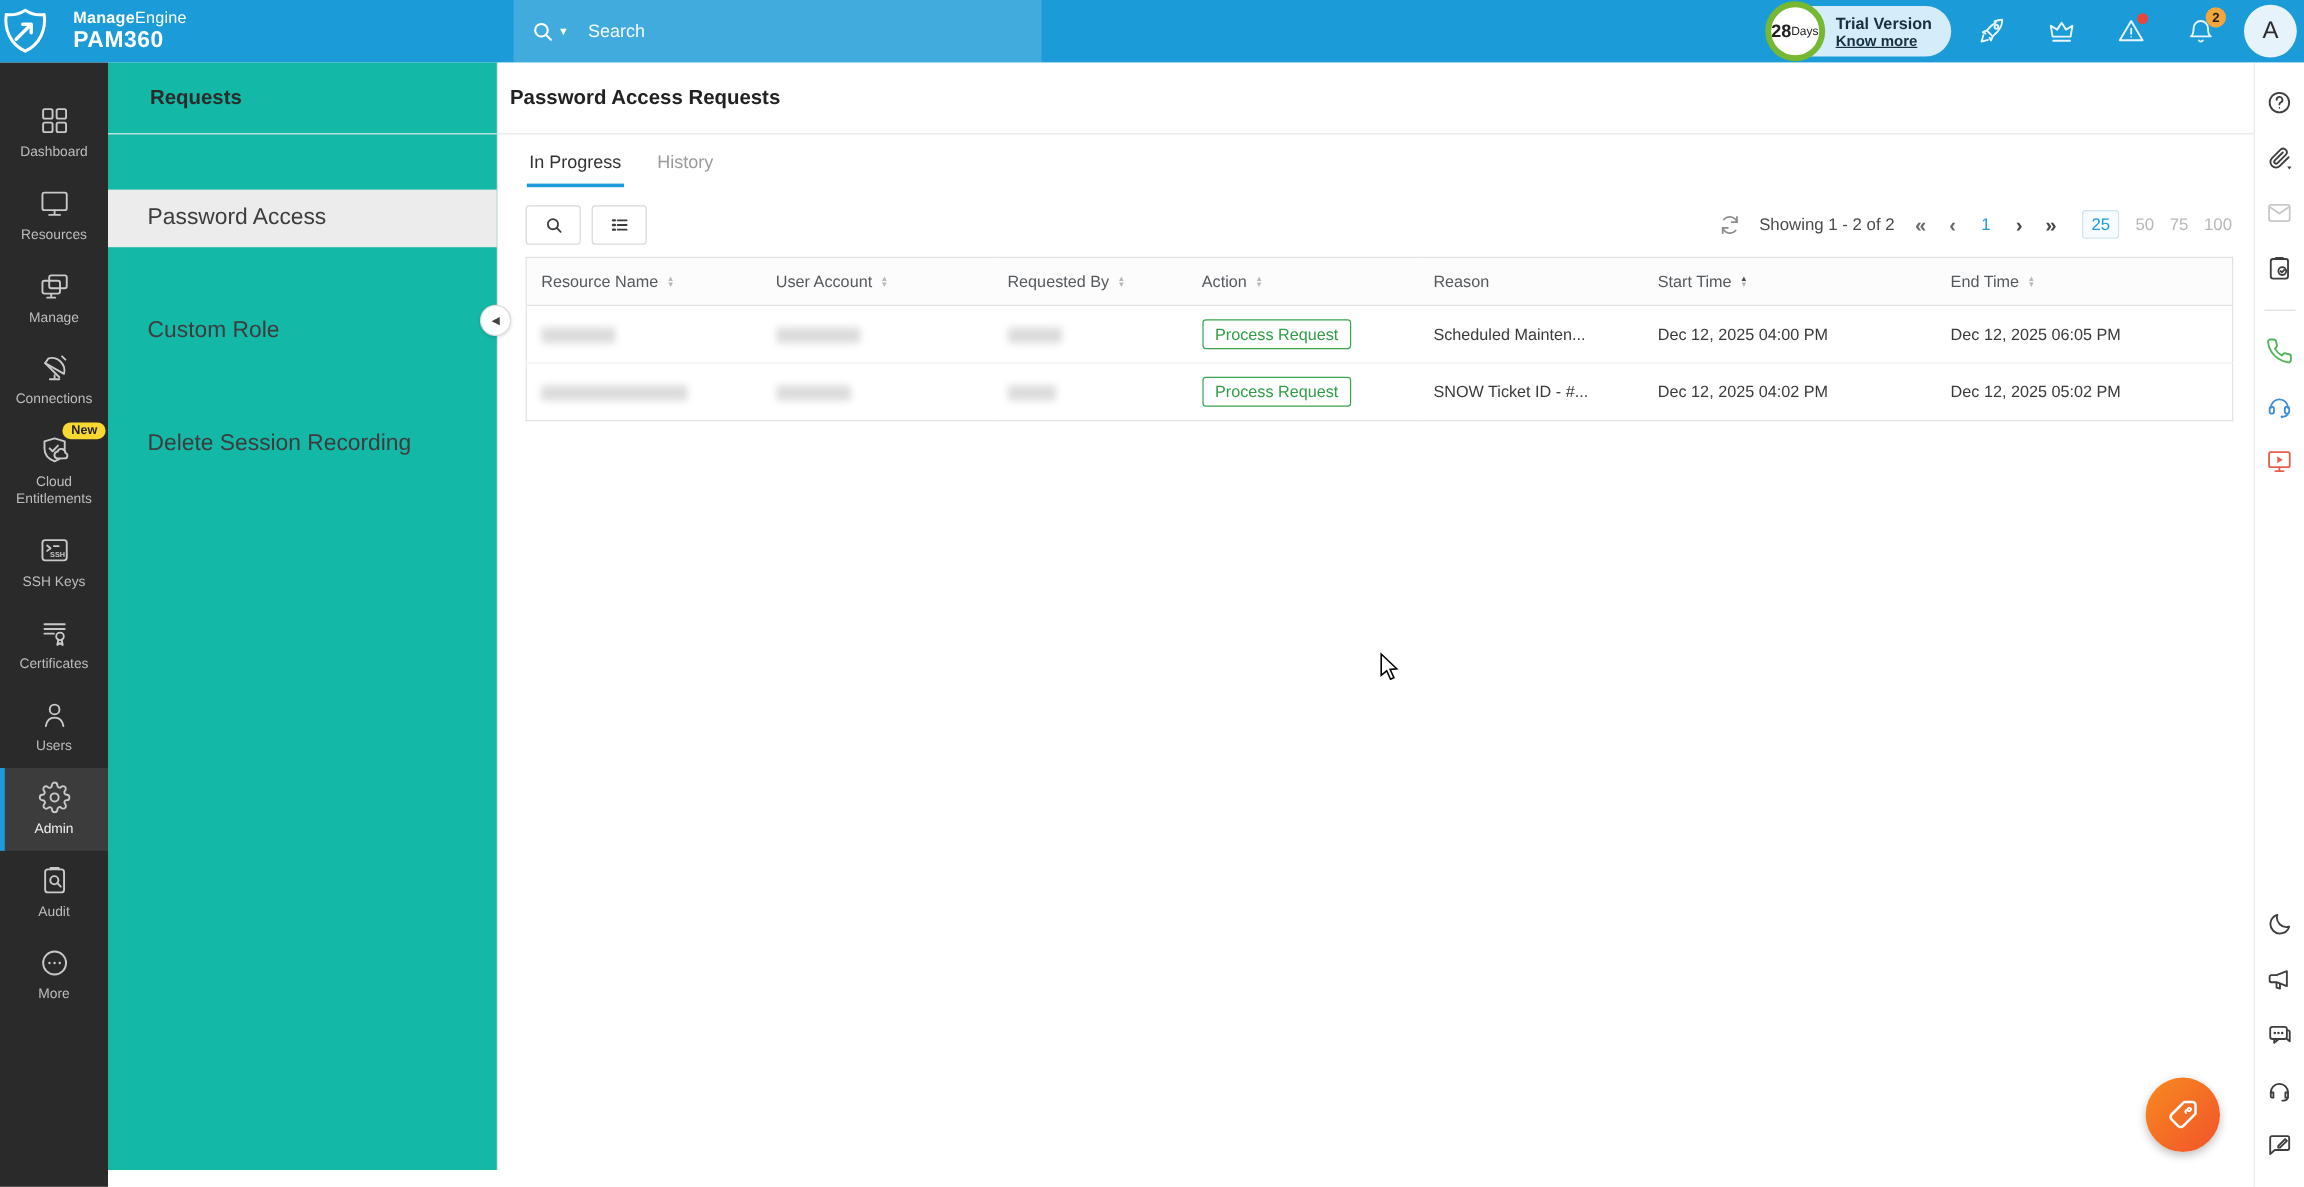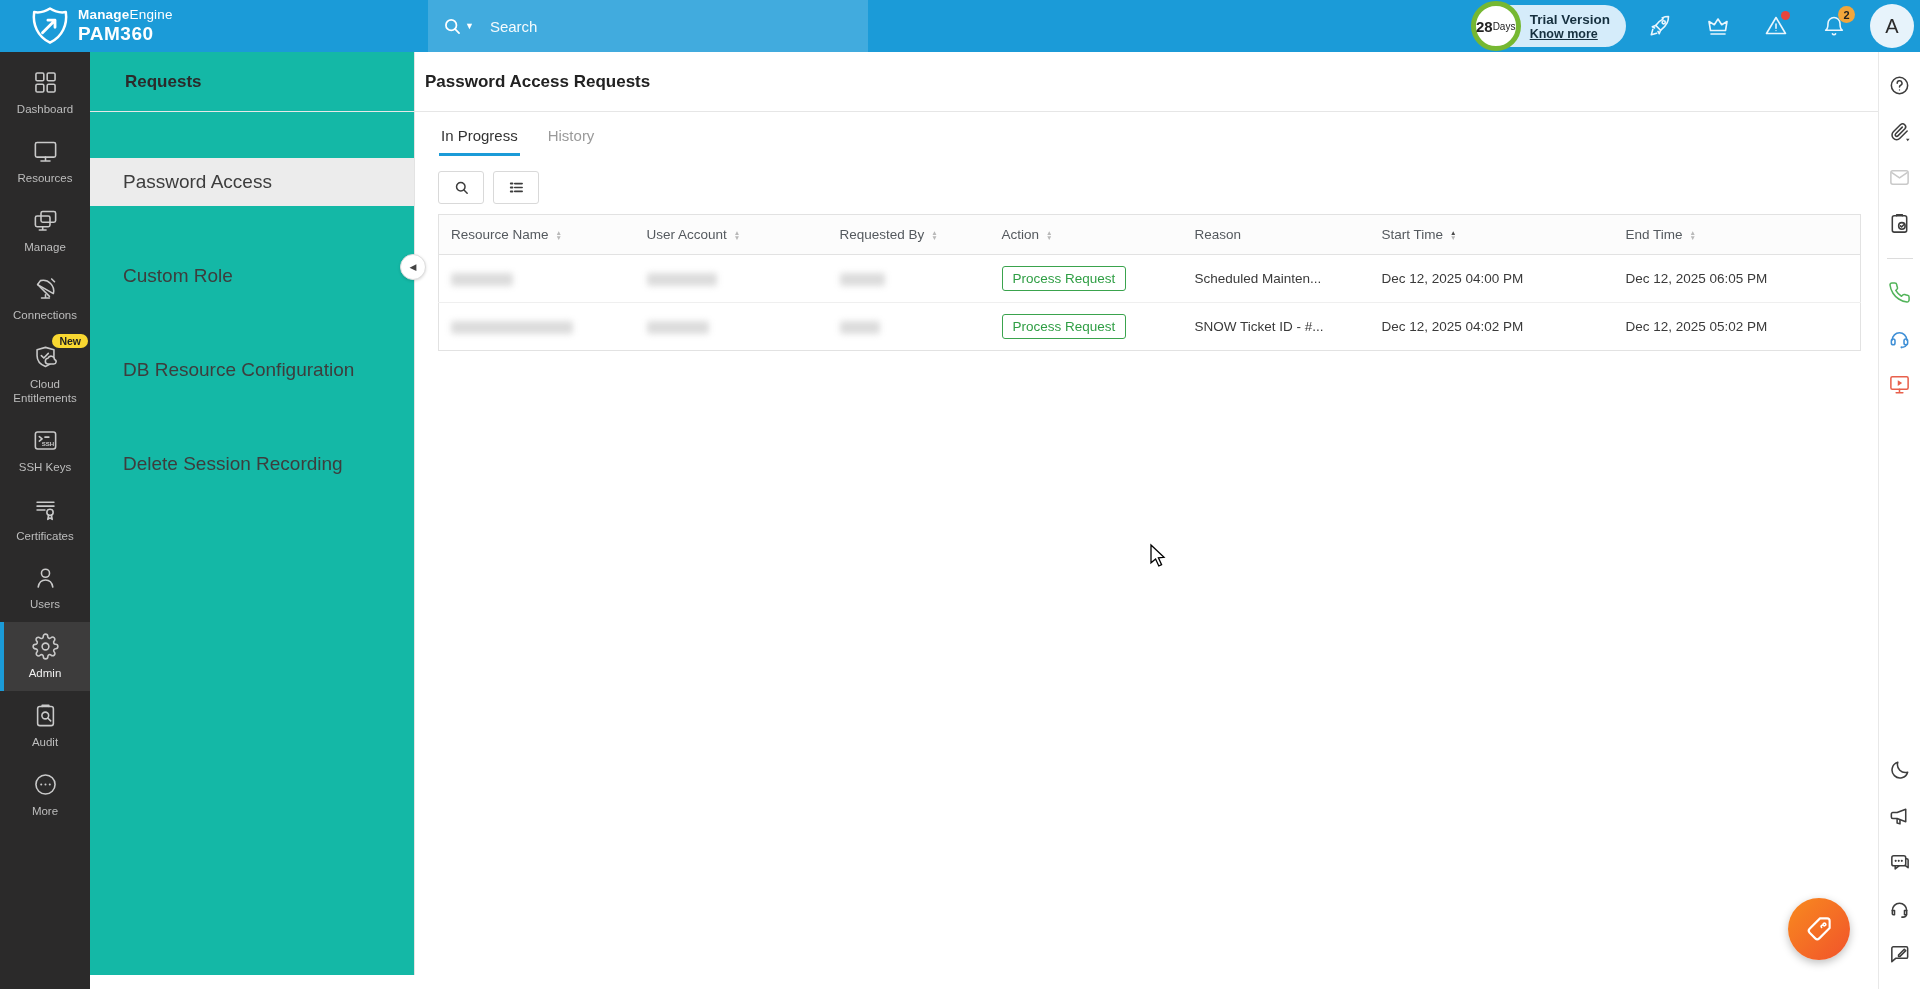"ManageEngine" .brand { gap: 8px -> 20px; padding-left: 30px -> 1px }
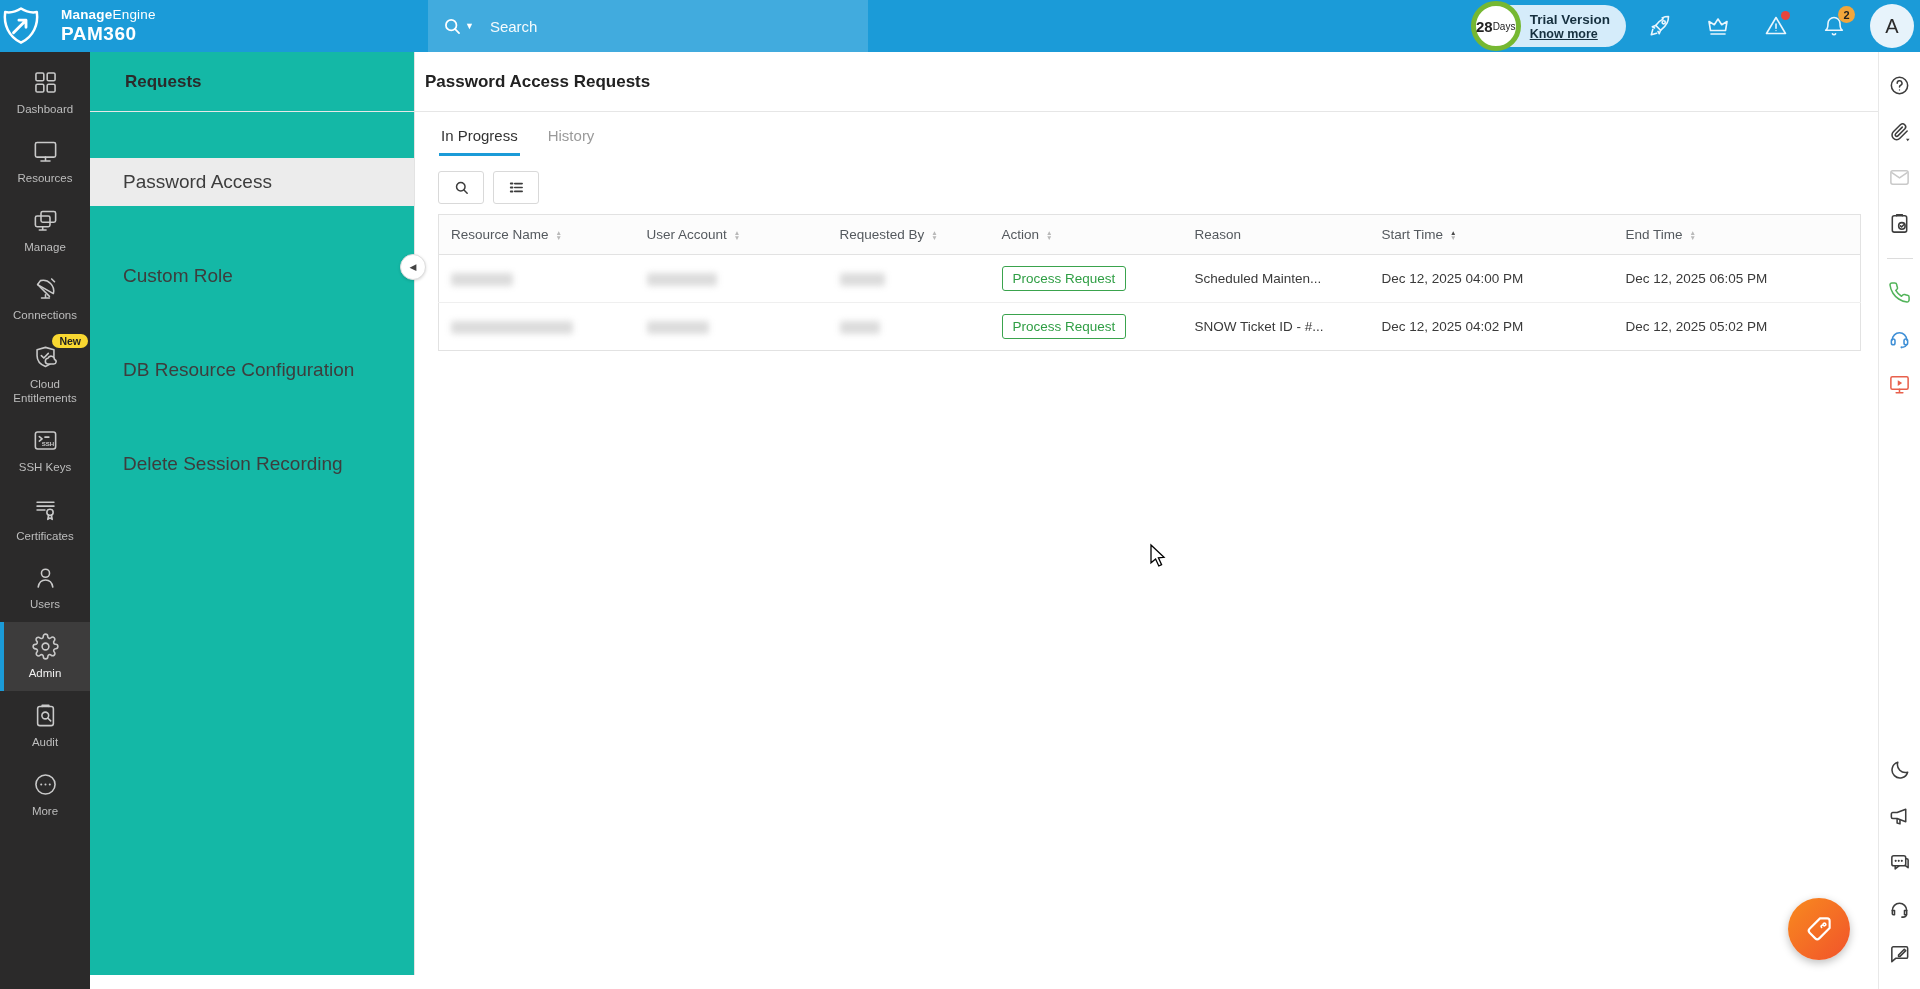"Dashboard" .leftnav { padding-top: 6px -> 24px }
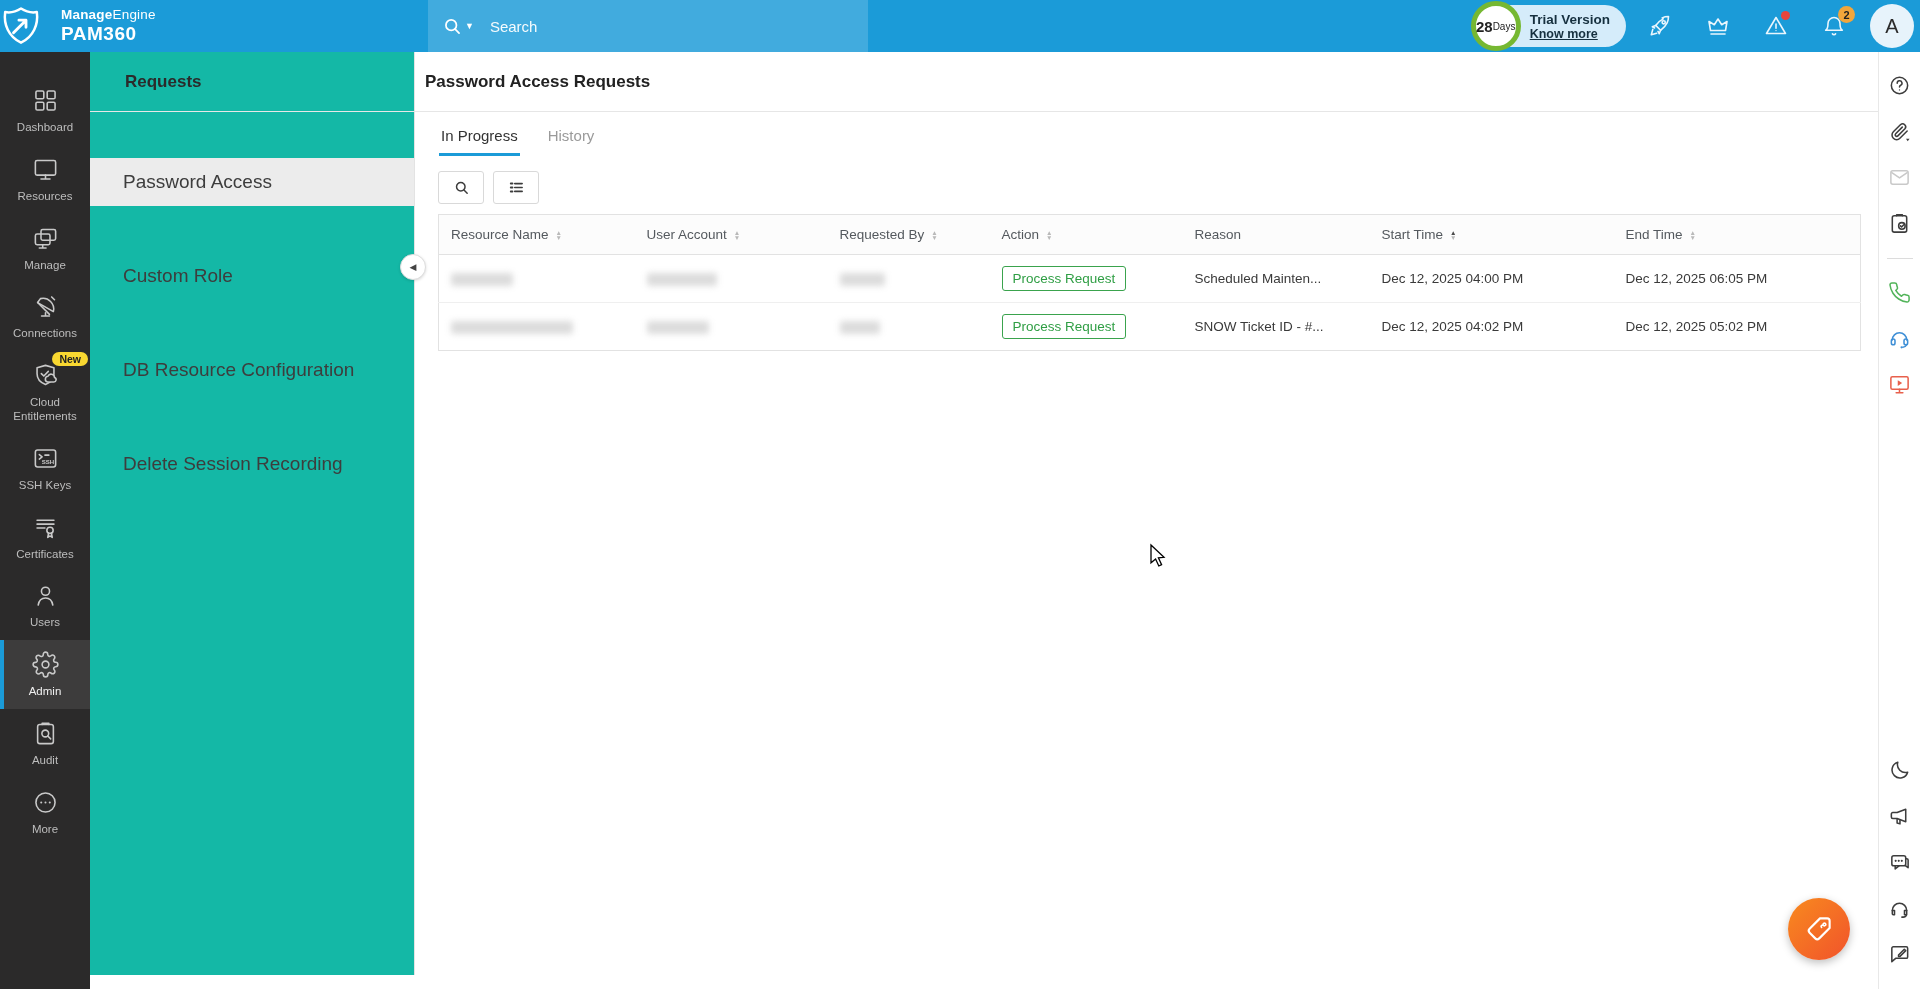"Showing 1 - 2 of" div.right-controls { html: none -> <div> <span> <svg> <path></path> <path></path> </svg> </span> <span>Showing 1 - 2 of 2</span> <span>«</span> <span>‹</span> <span>1</span> <span>›</span> <span>»</span> <span> <span>25</span> <span>50</span> <span>75</span> <span>100</span> </span> </div> }
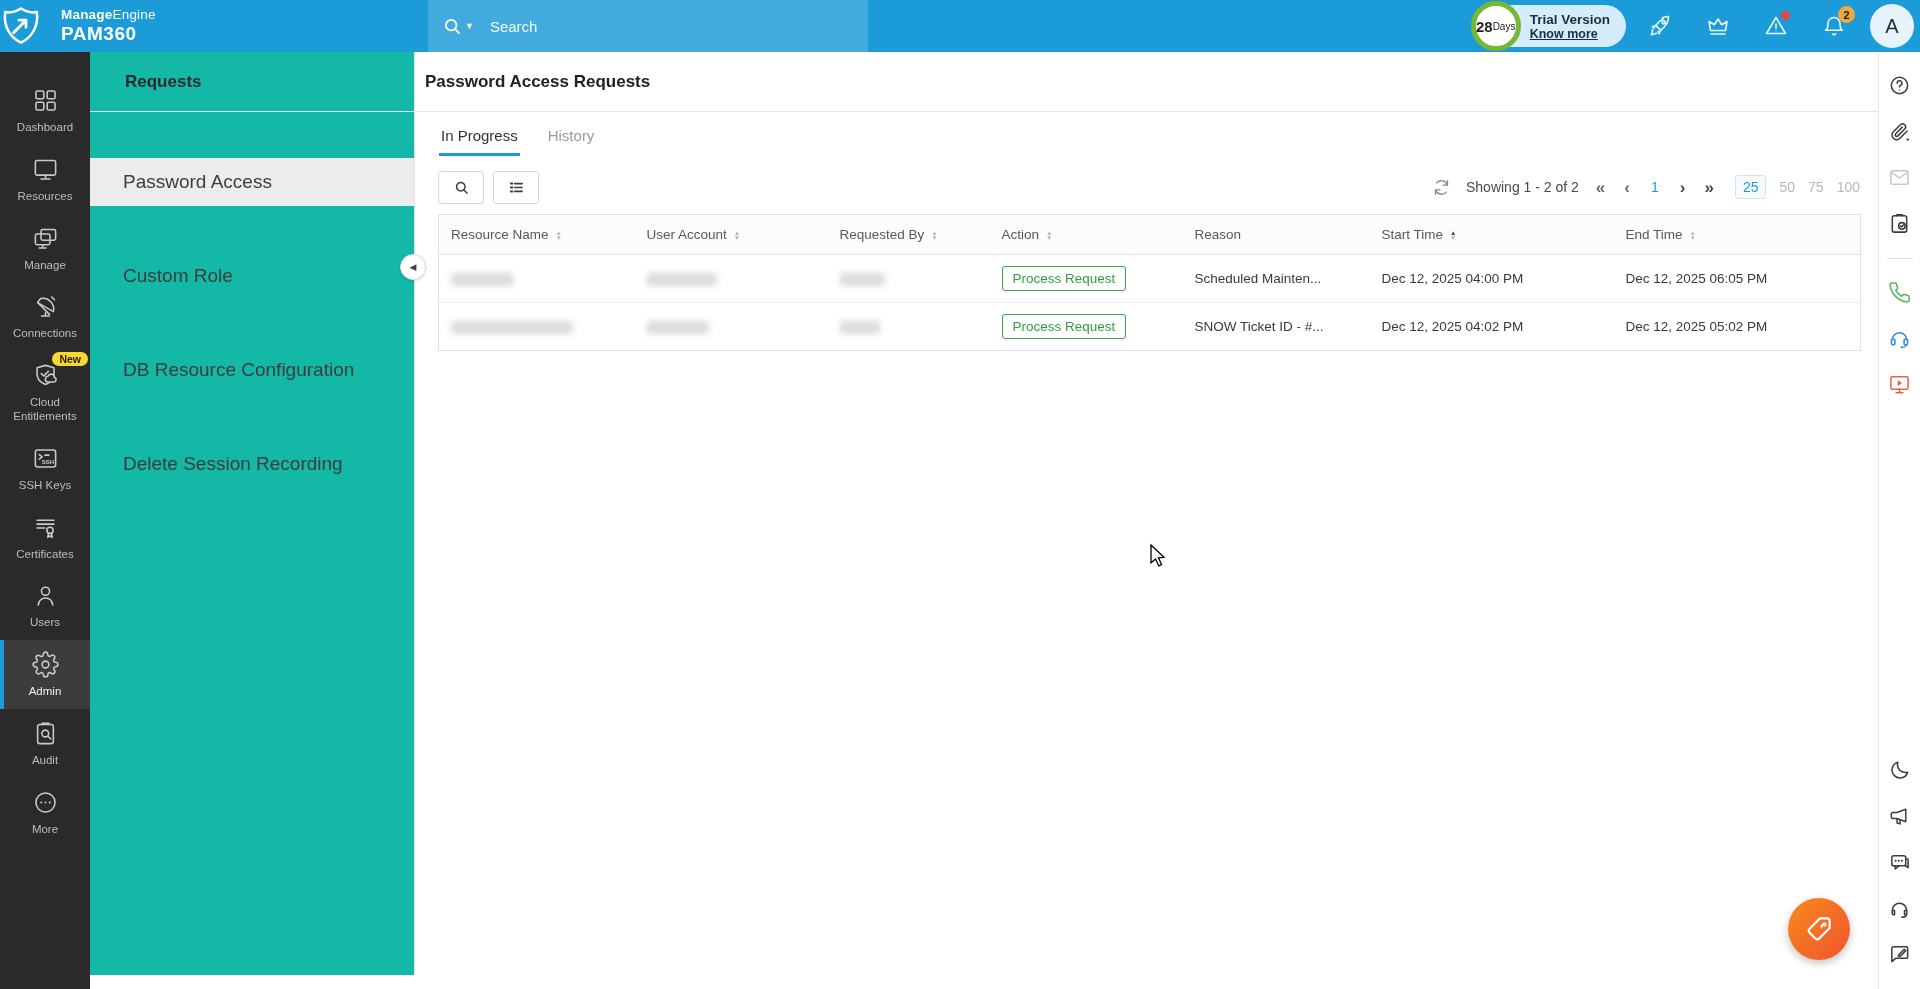"DB Resource Configuration" div.sub-item { html: <div>DB Resource Configuration</div> -> none }
